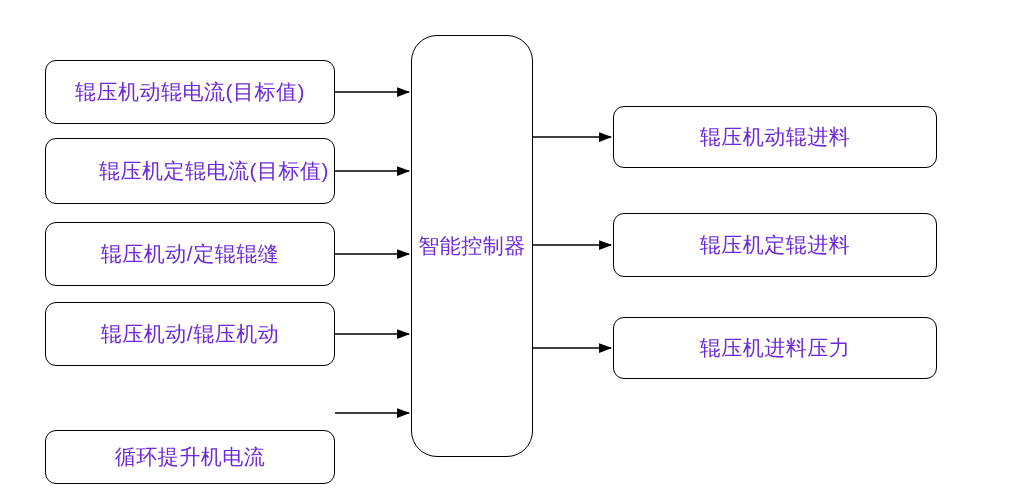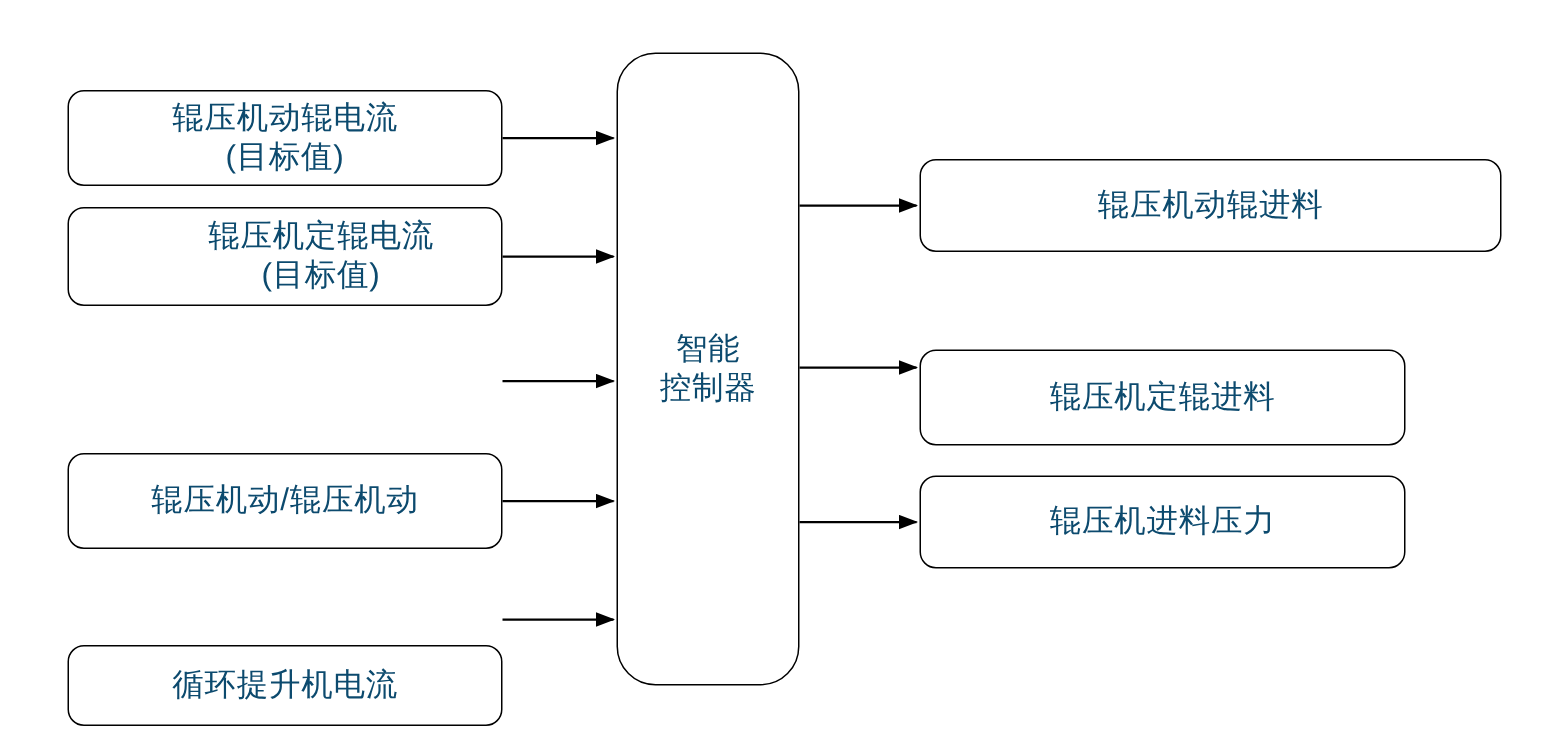"辊压机动辊电流" .box { color: #0c4a6e -> #6d28d9; flex-direction: column -> row }
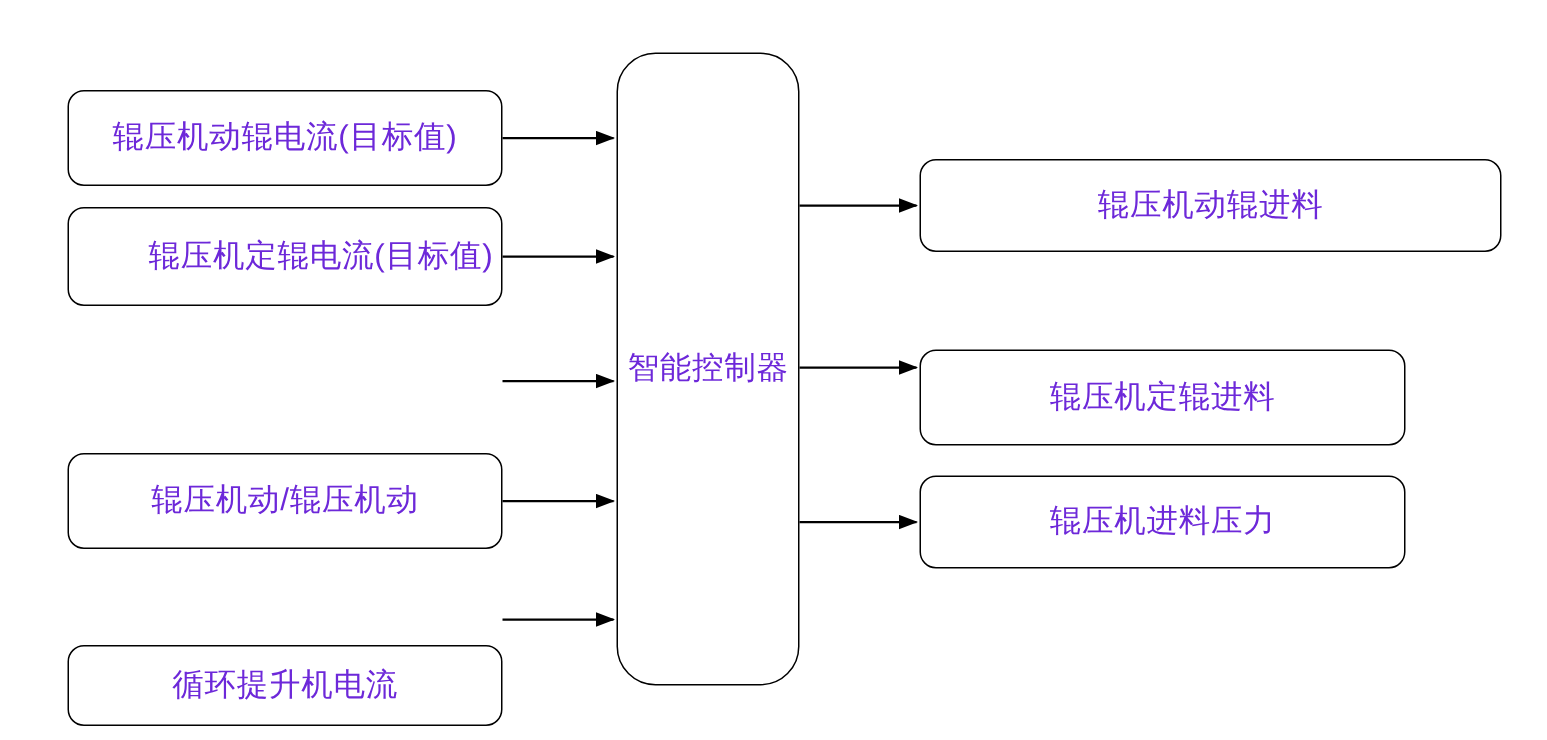"辊压机动辊进料" div.box { width: 388px -> 324px }
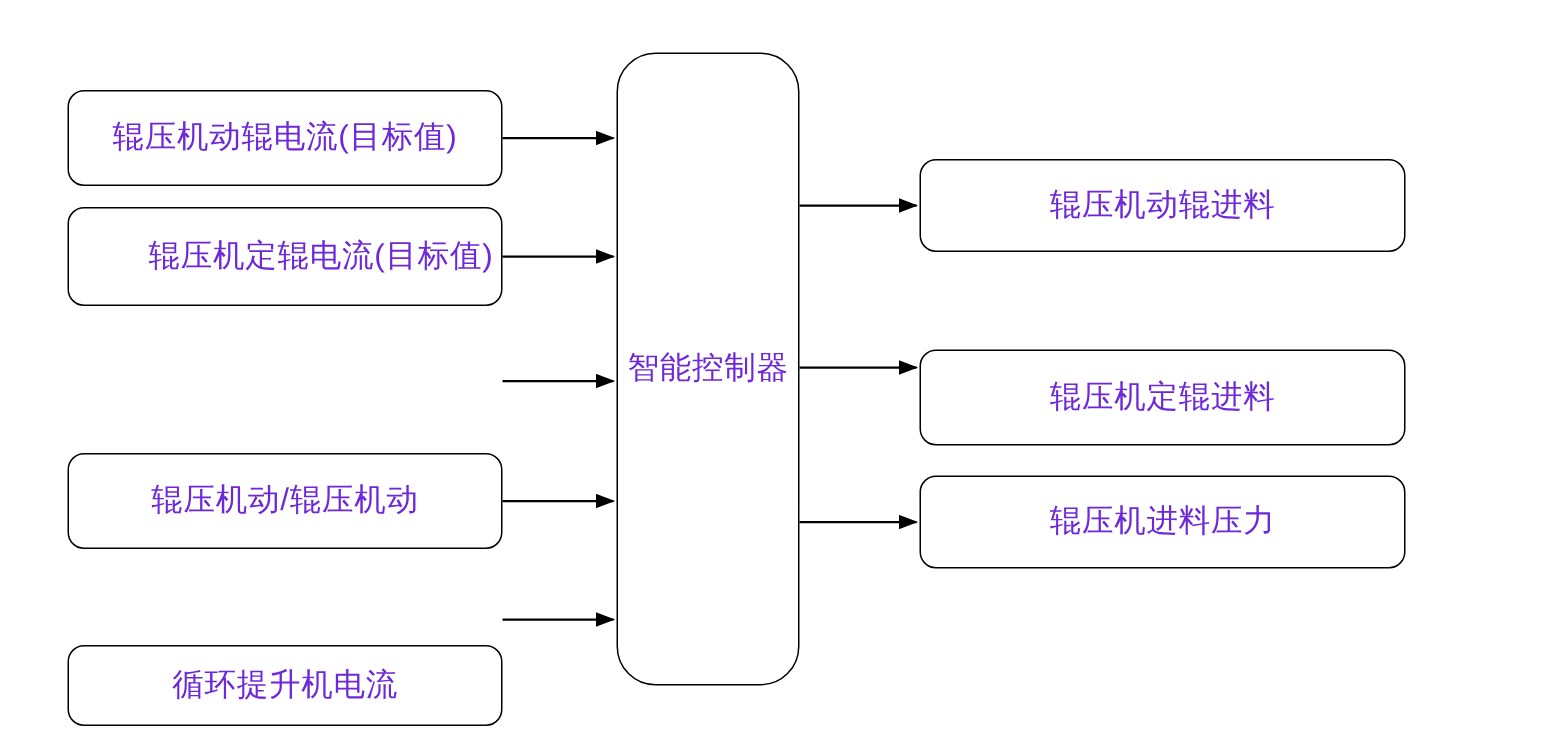"辊压机动/定辊辊缝" div.box { html: none -> <div> <span>辊压机动/定辊辊缝</span> </div> }
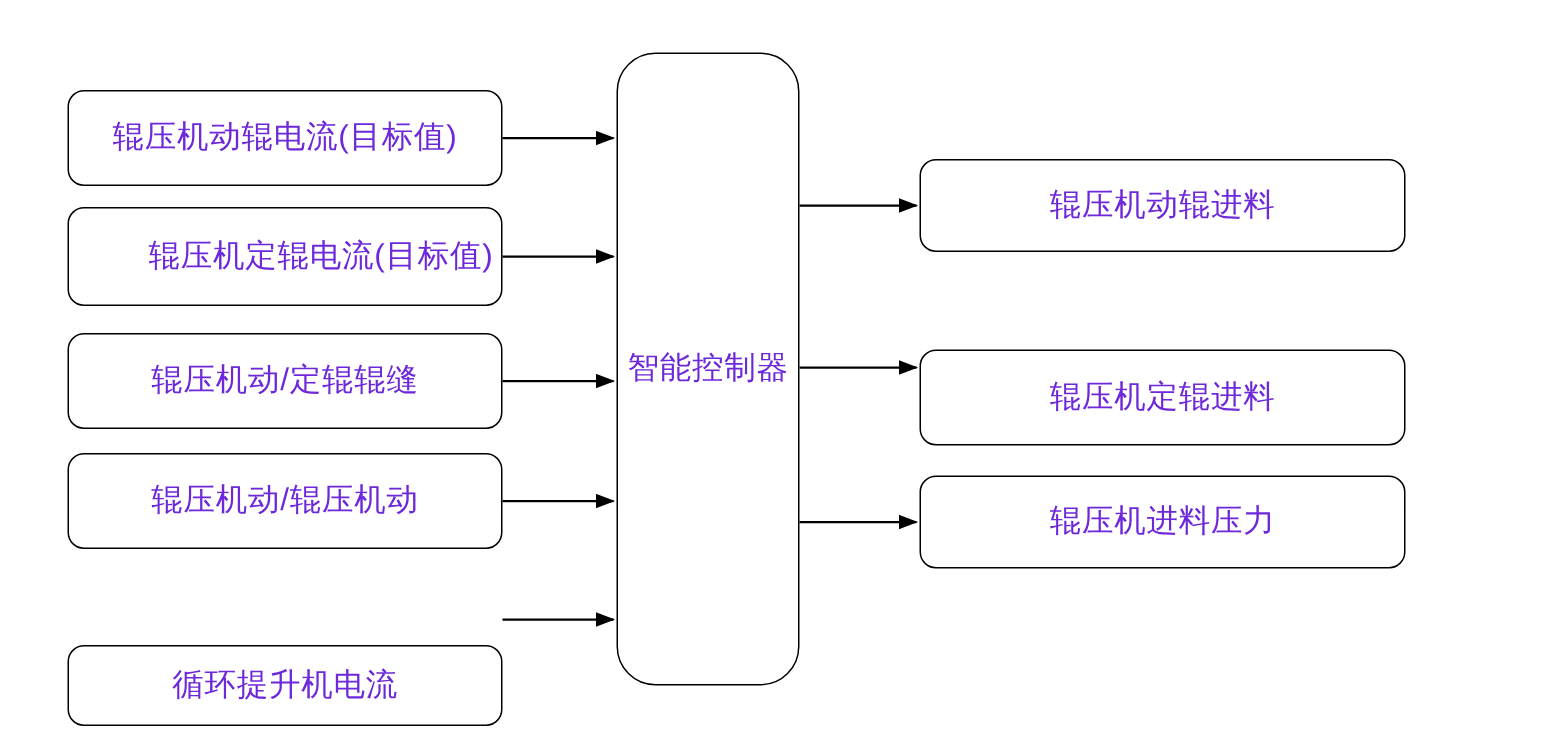"辊压机定辊进料" div.box { margin-top: 20px -> none }
